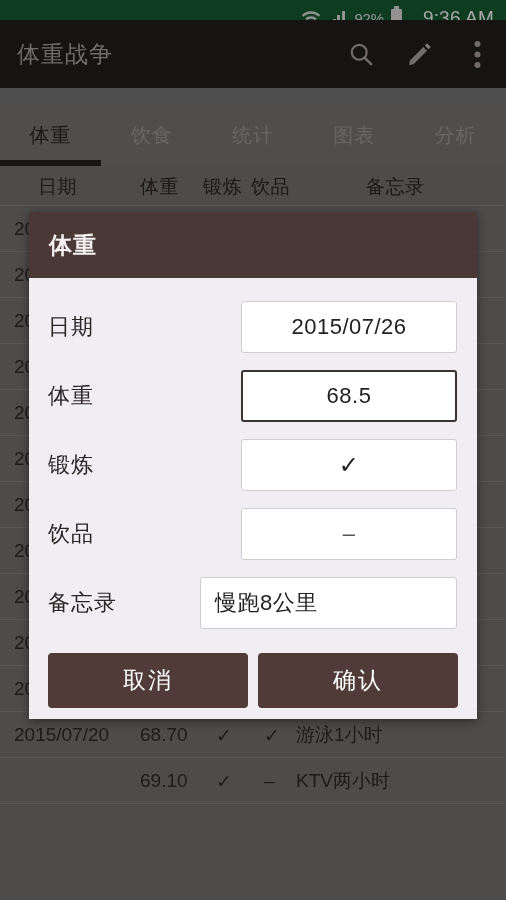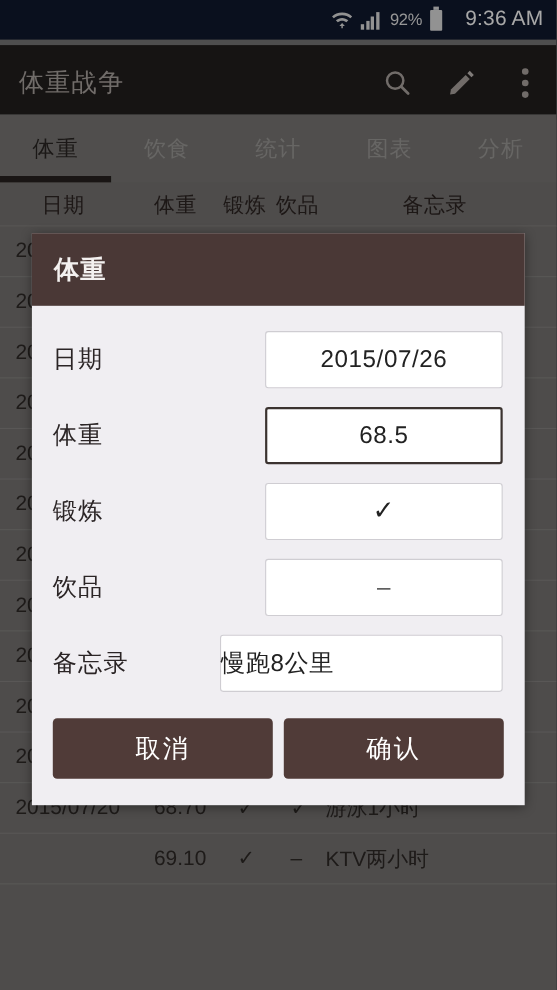"92%" .statusbar { background: #0f172a -> #14532d }
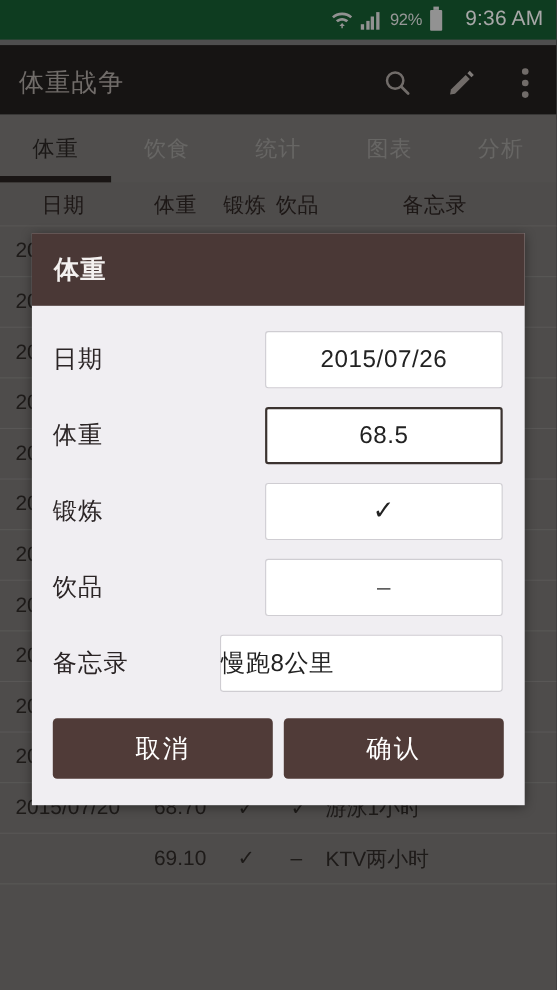"体重战争" .appbar { top: 41px -> 20px }
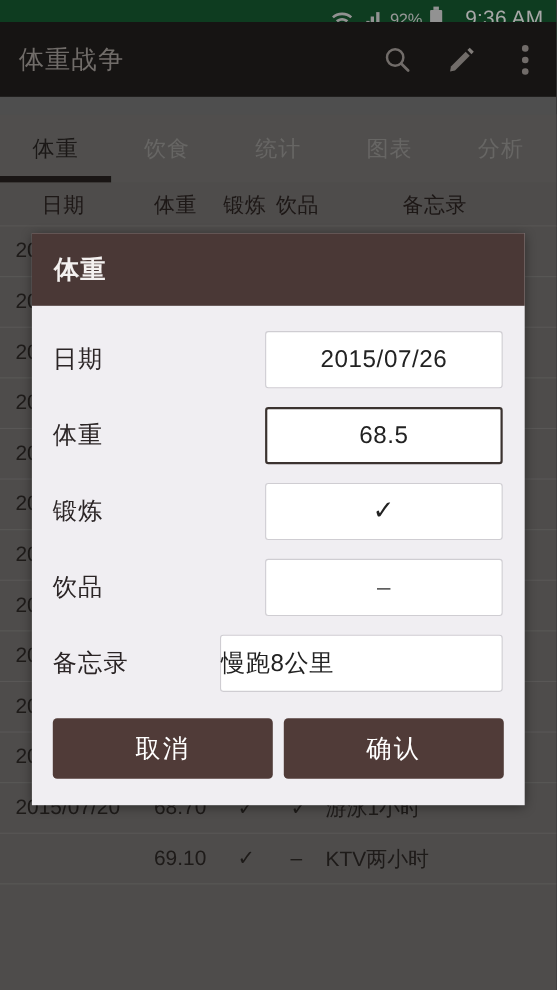"慢跑8公里" .frow.memo .fbox { padding-left: none -> 14px }
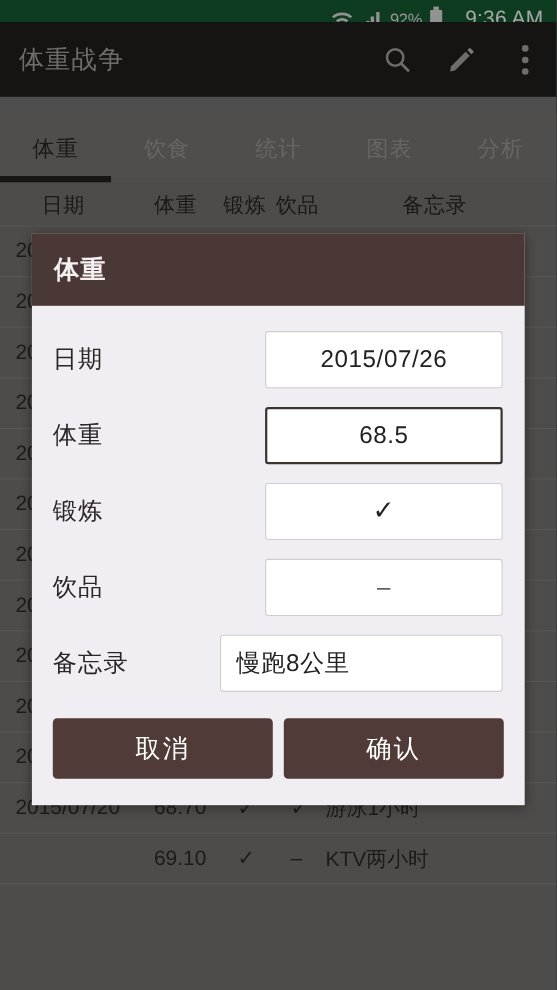"取消" .dlg-actions { padding: 8px 19px 24px 19px -> 8px 19px 11px 19px }
